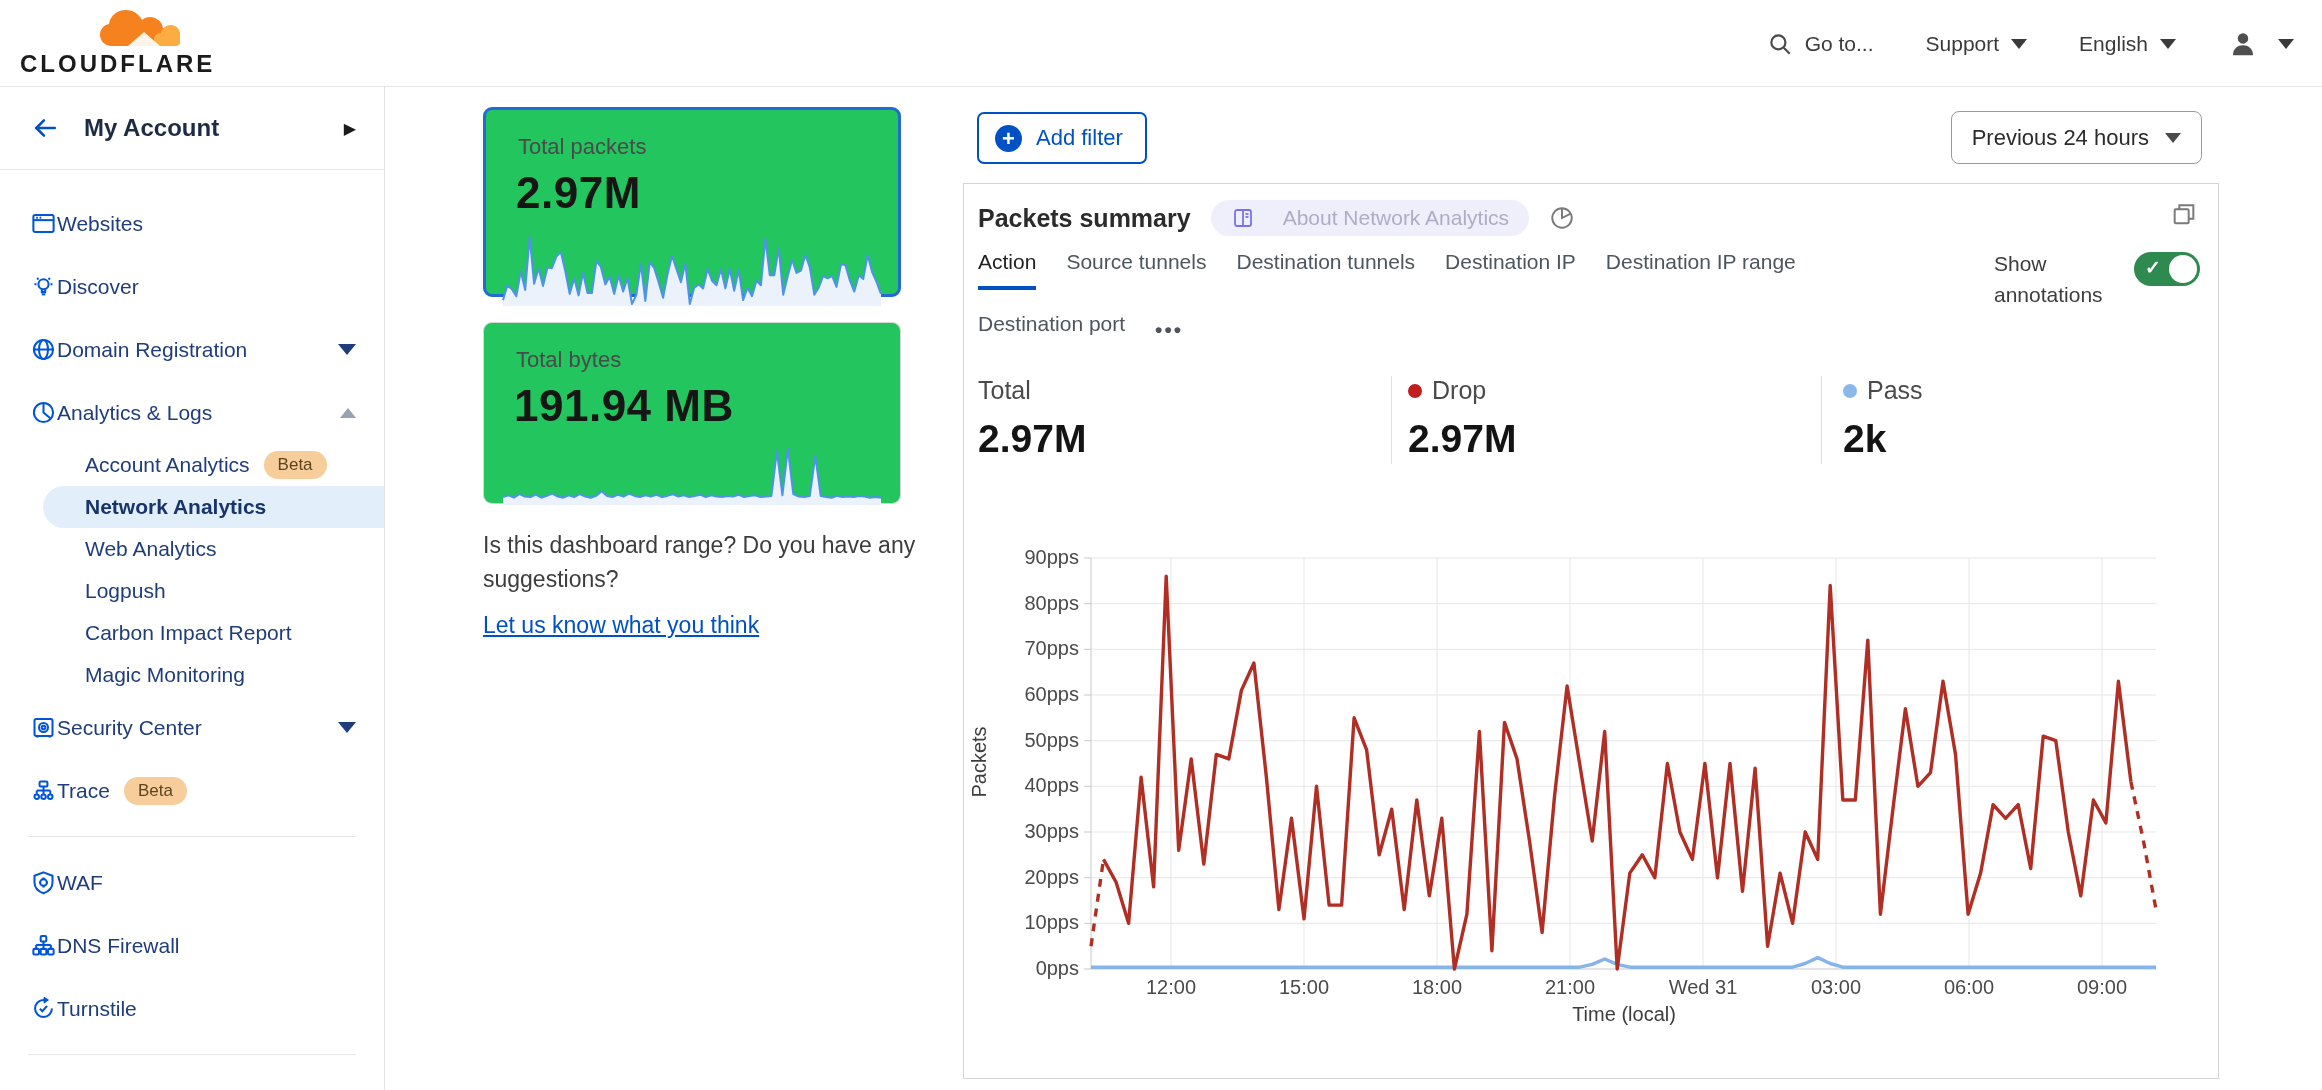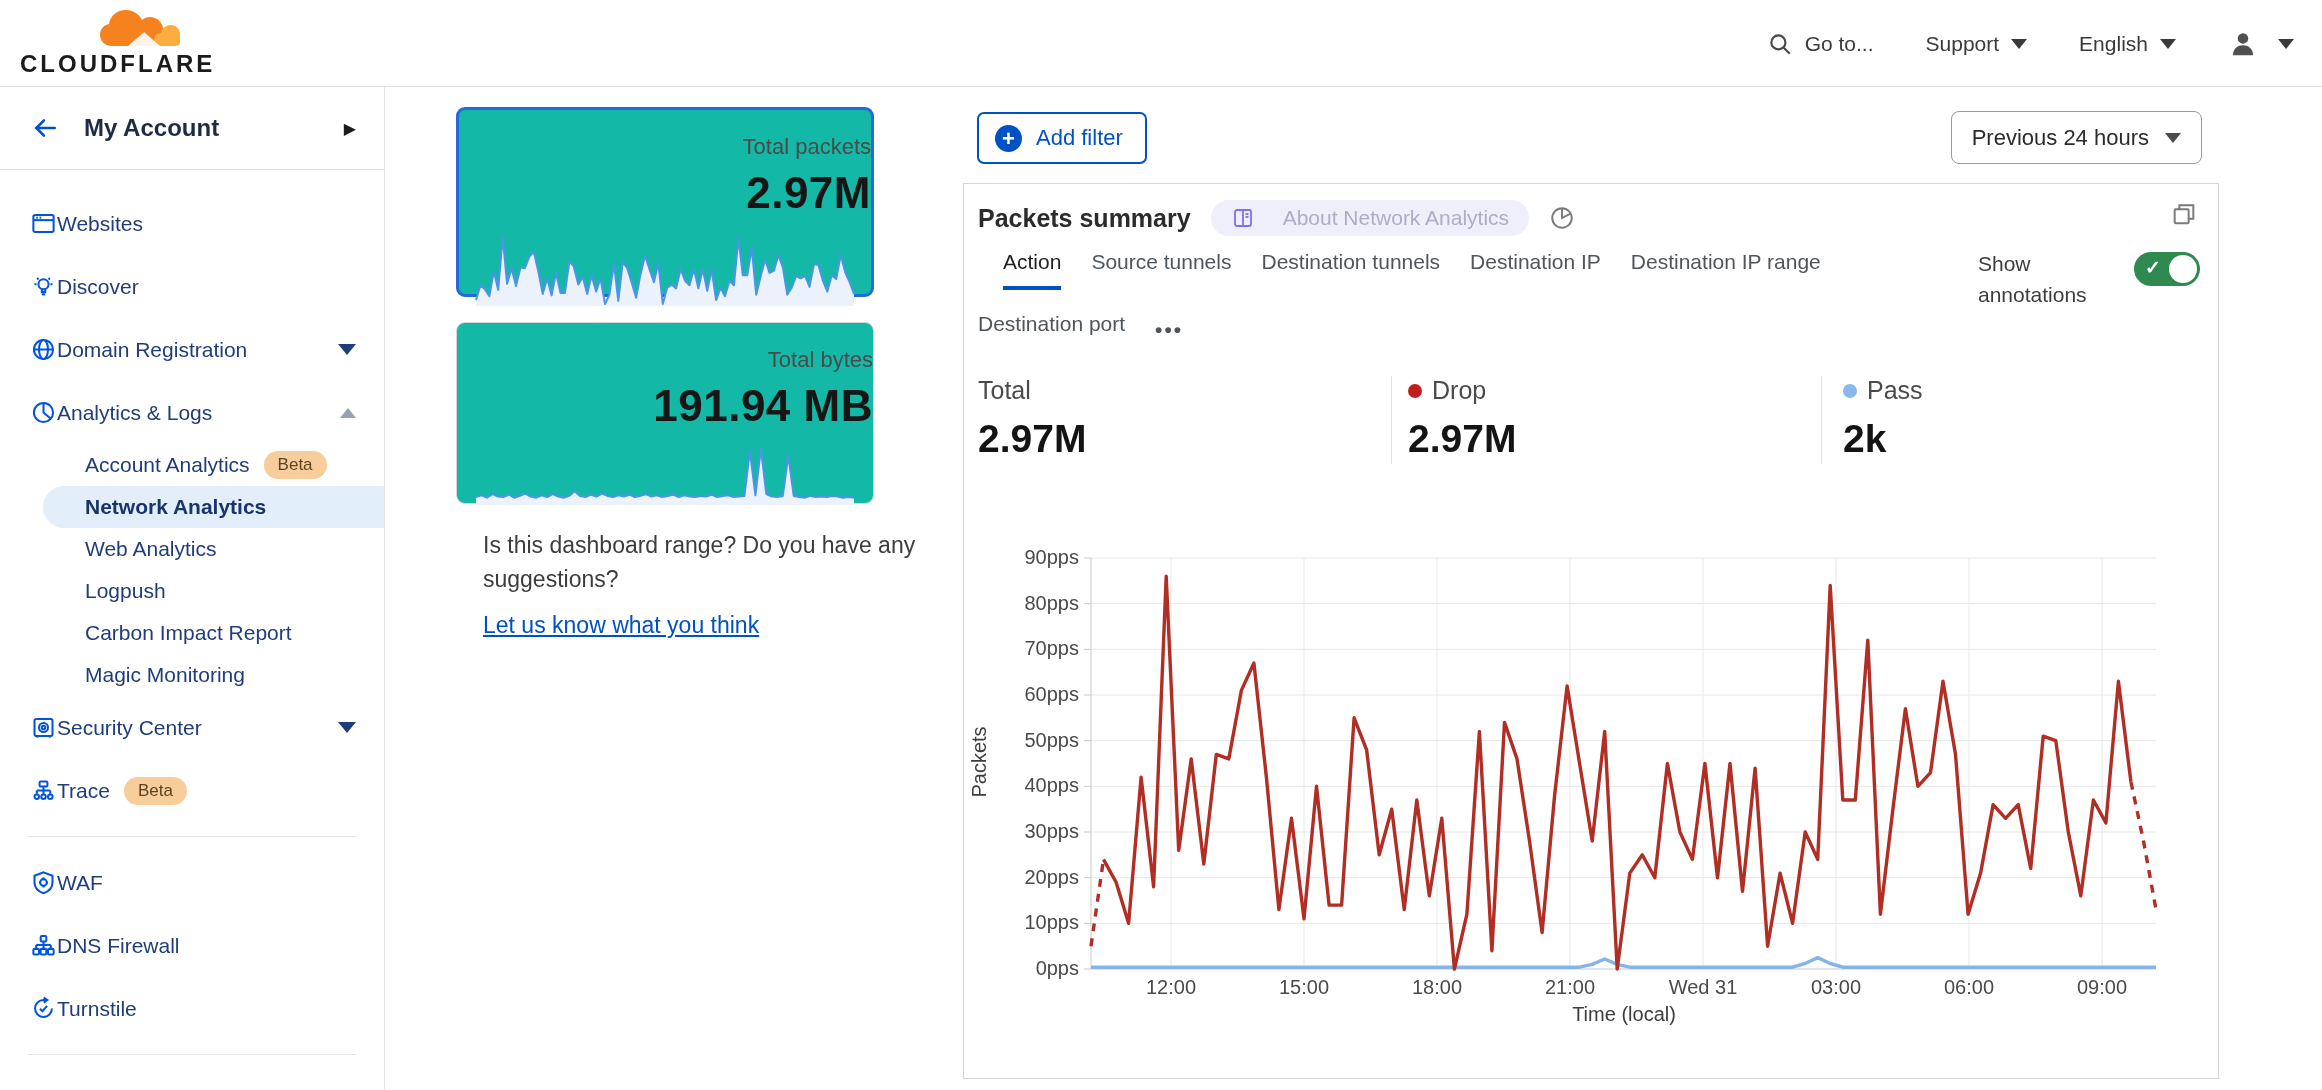"Total packets" .card { background: #14b8a6 -> #22c55e; left: 456px -> 483px; text-align: right -> none }
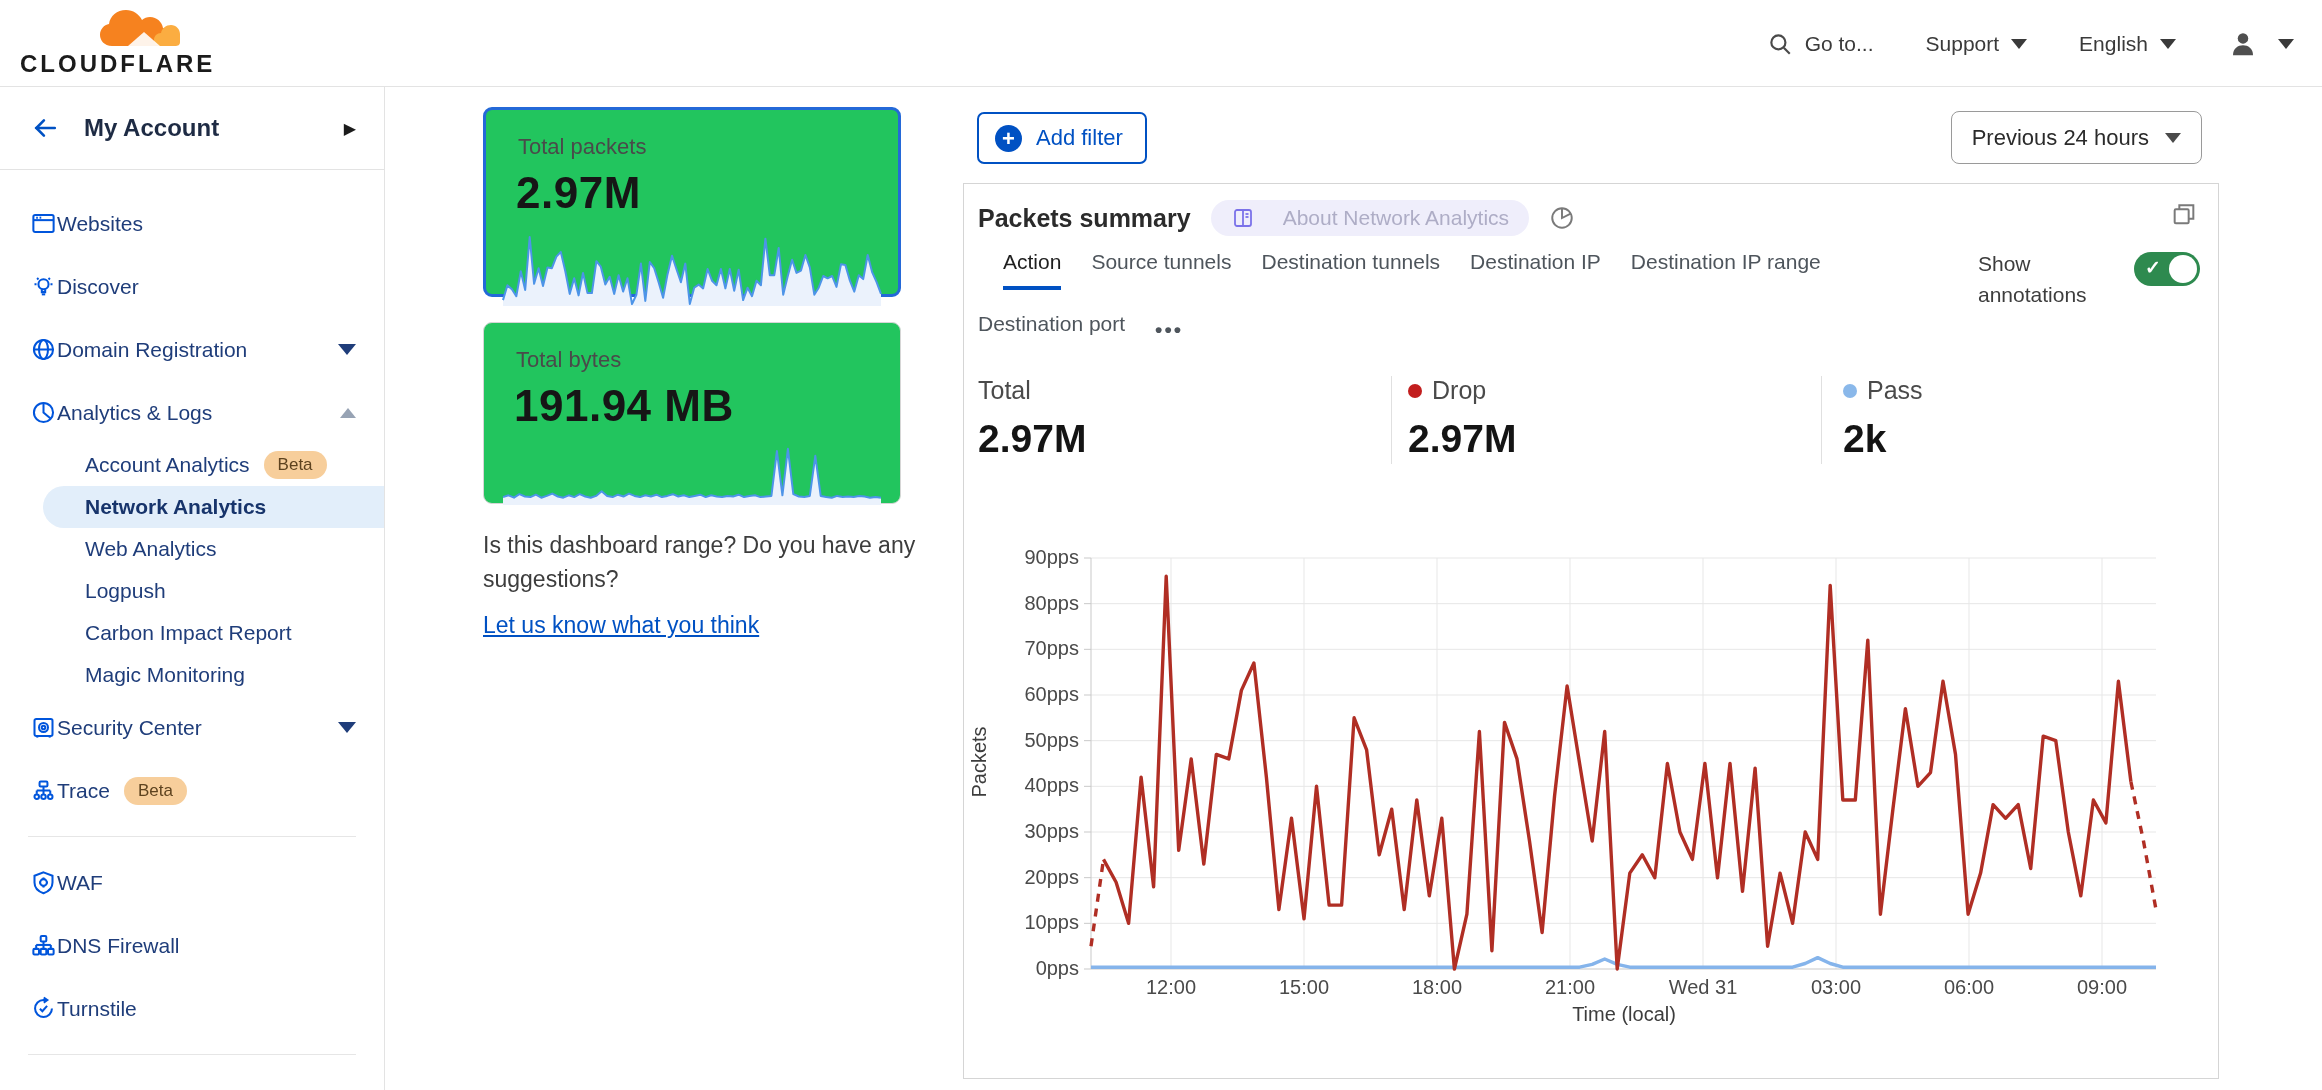"Action" .tab.active { margin-left: 25px -> none }
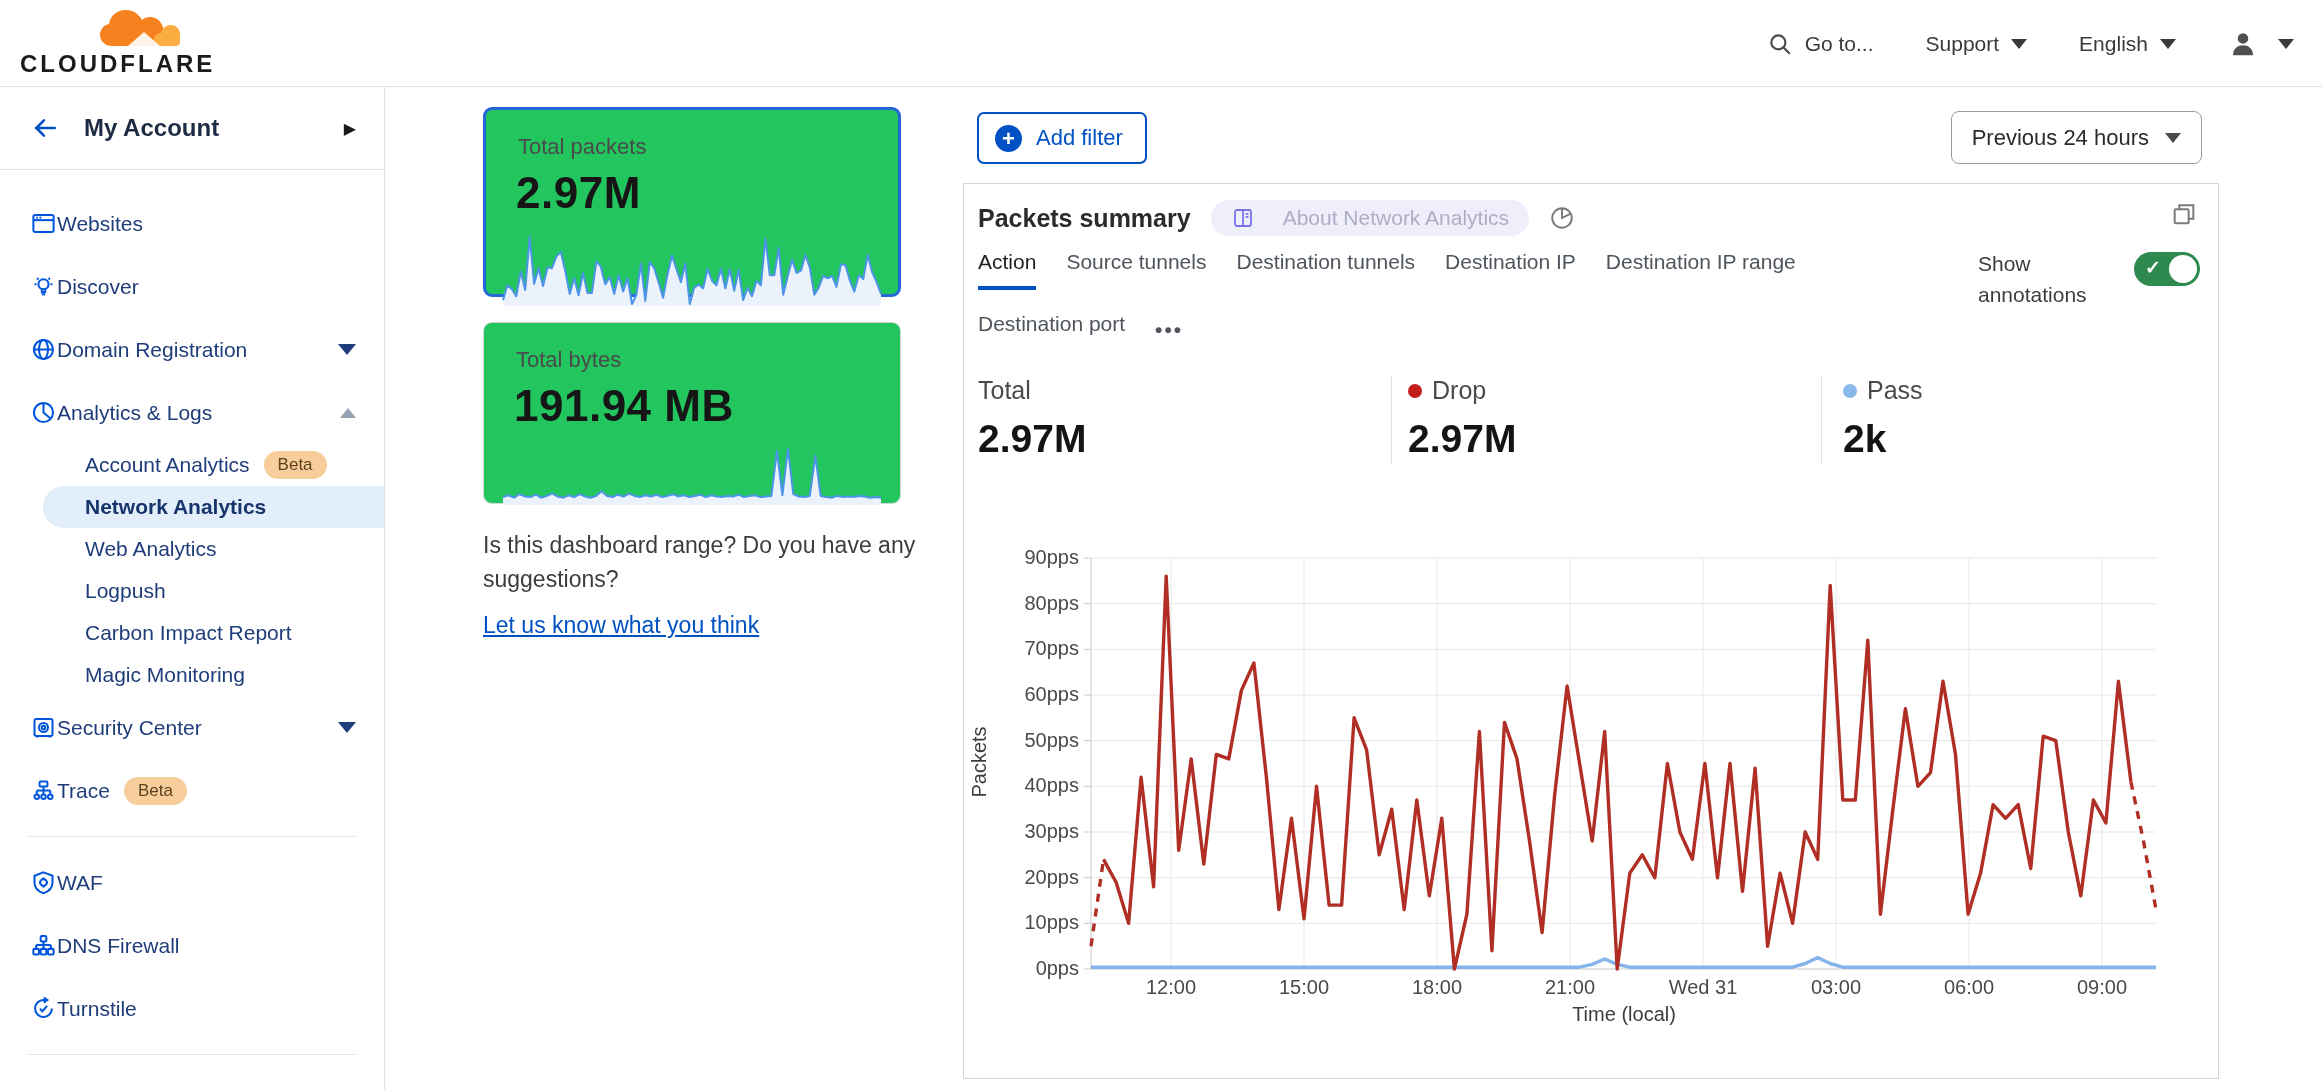"Show annotations" .annot { gap: 36px -> 20px }
